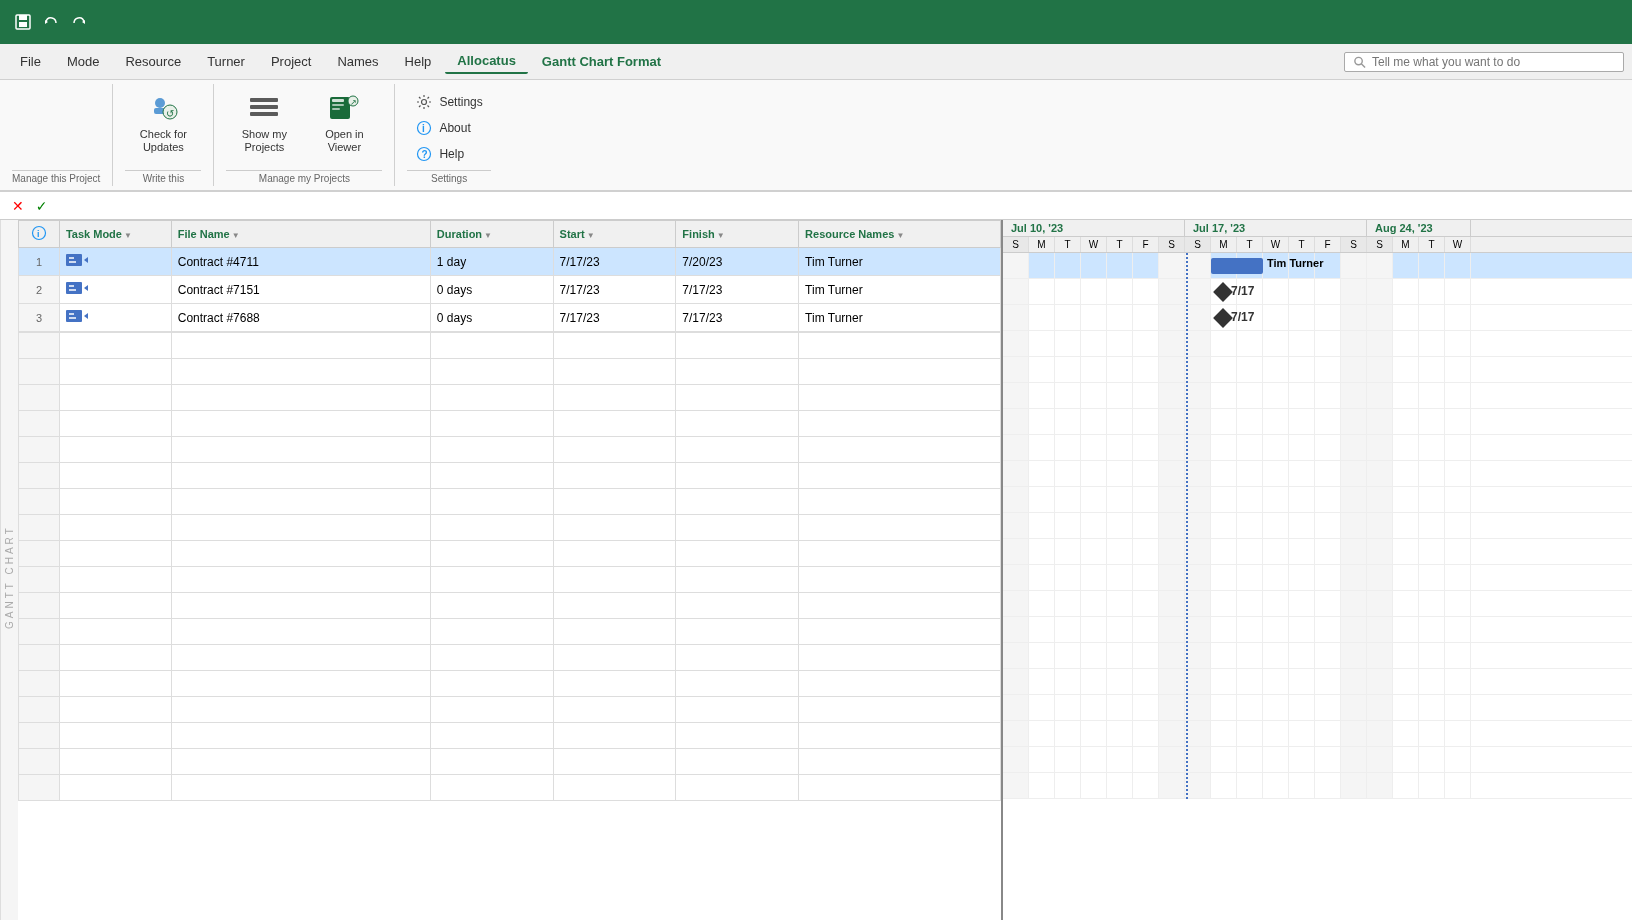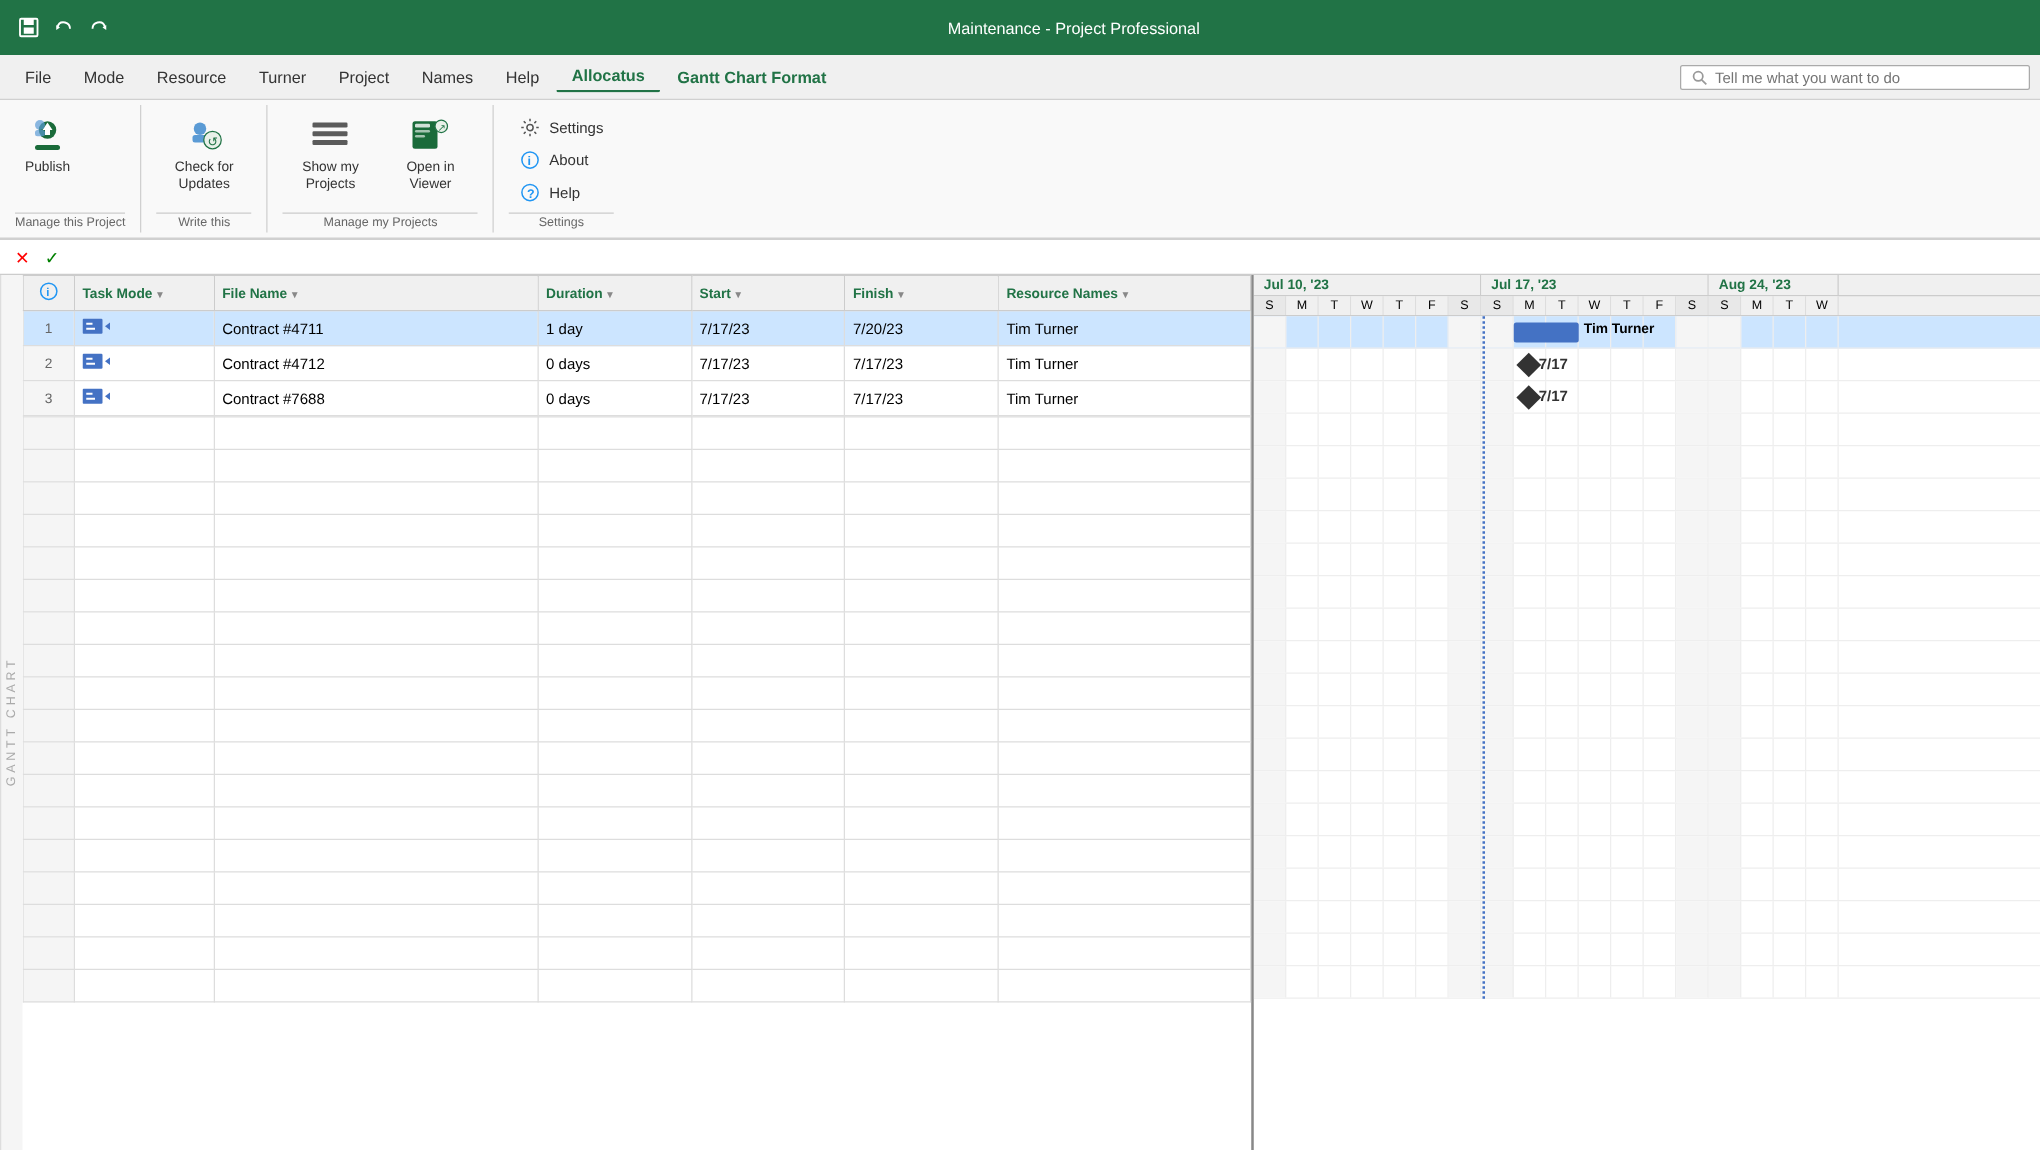"Maintenance - Project Professional" div.title-bar-title { html: <div>Maintenance - Project Professional</div> -> none }
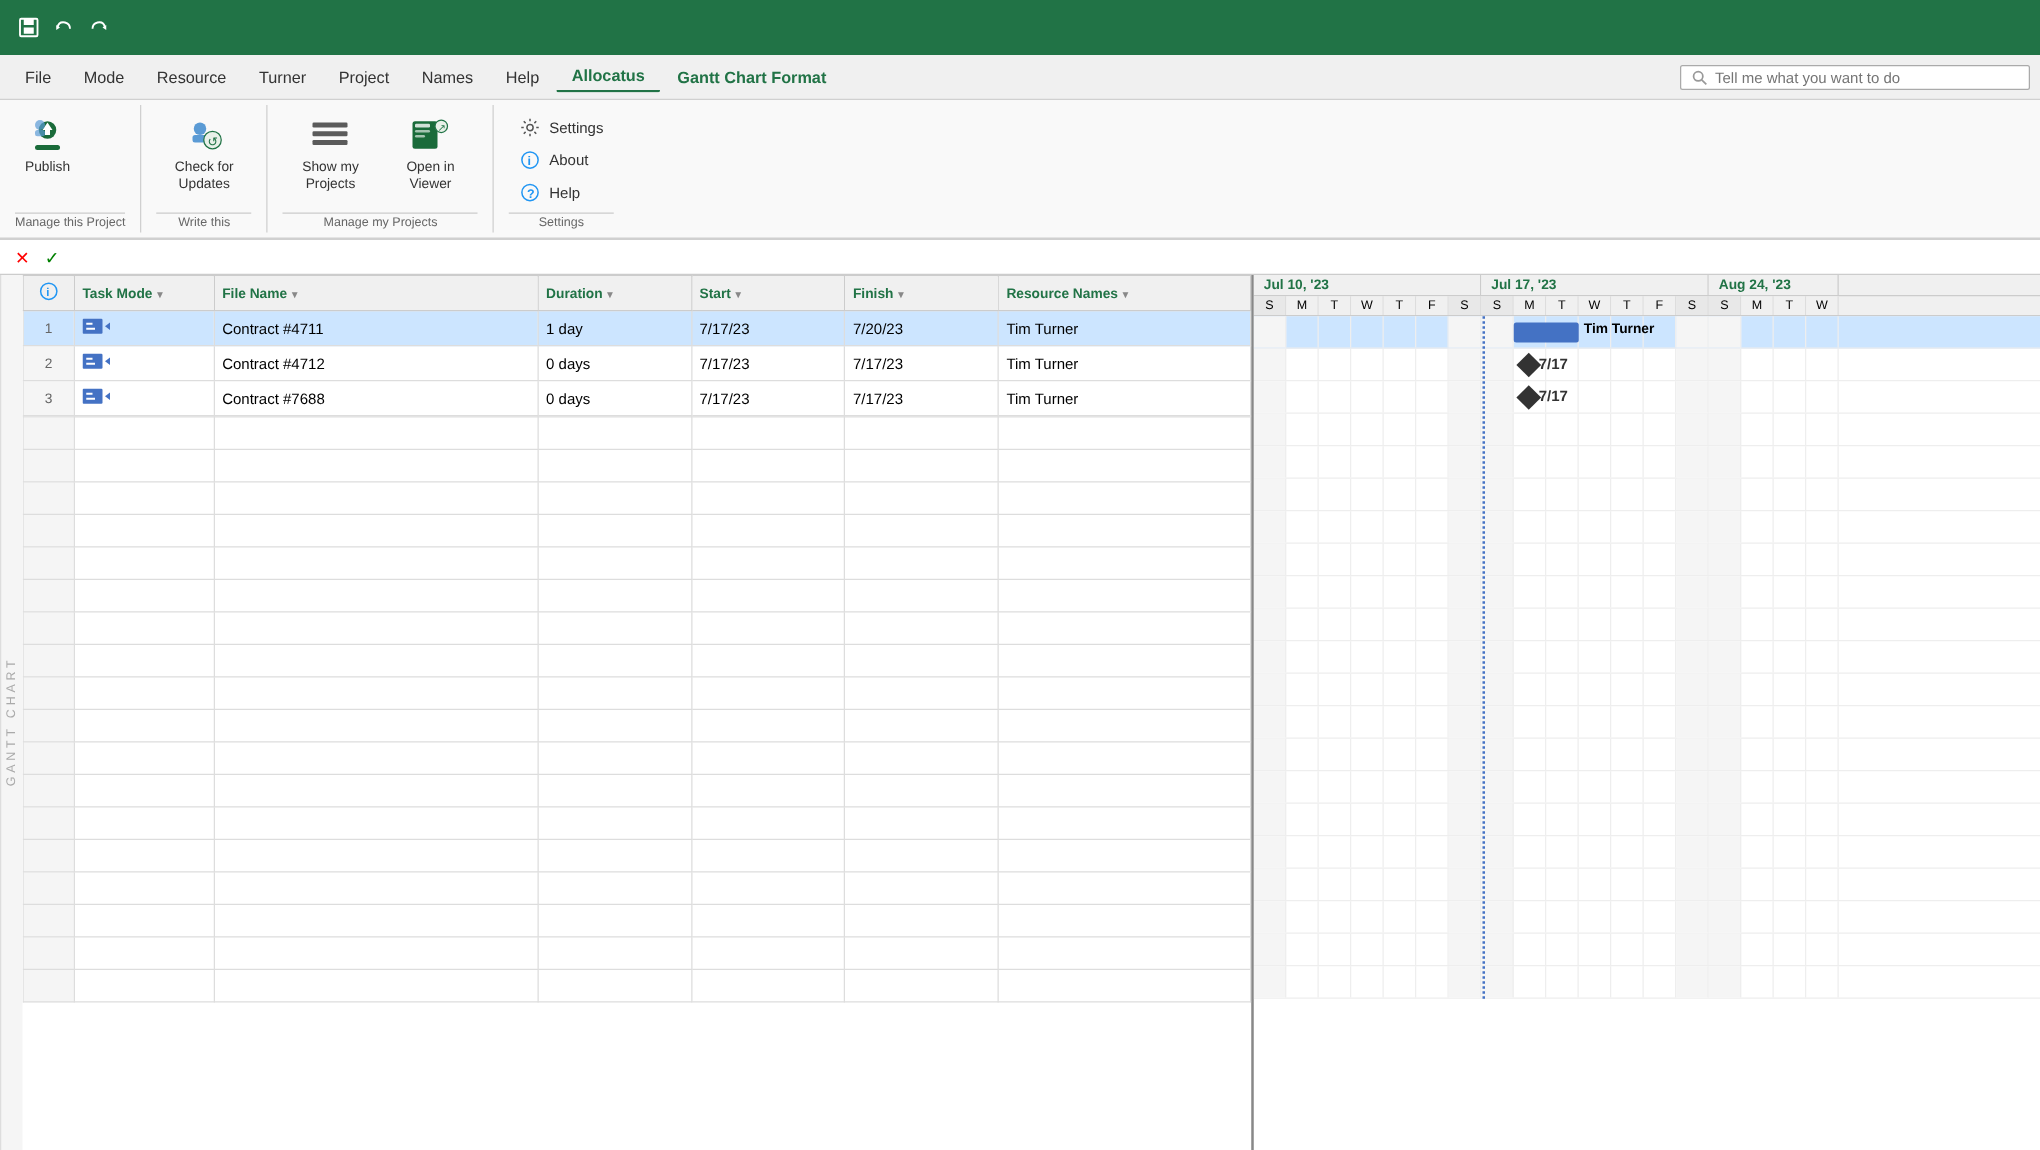"Publish" div.ribbon-buttons { html: <div> <div> <div> <svg> <circle></circle> <rect></rect> <polygon></polygon> <rect></rect> <circle></circle> <rect></rect> </svg> </div> <div>Publish</div> </div> </div> -> none }
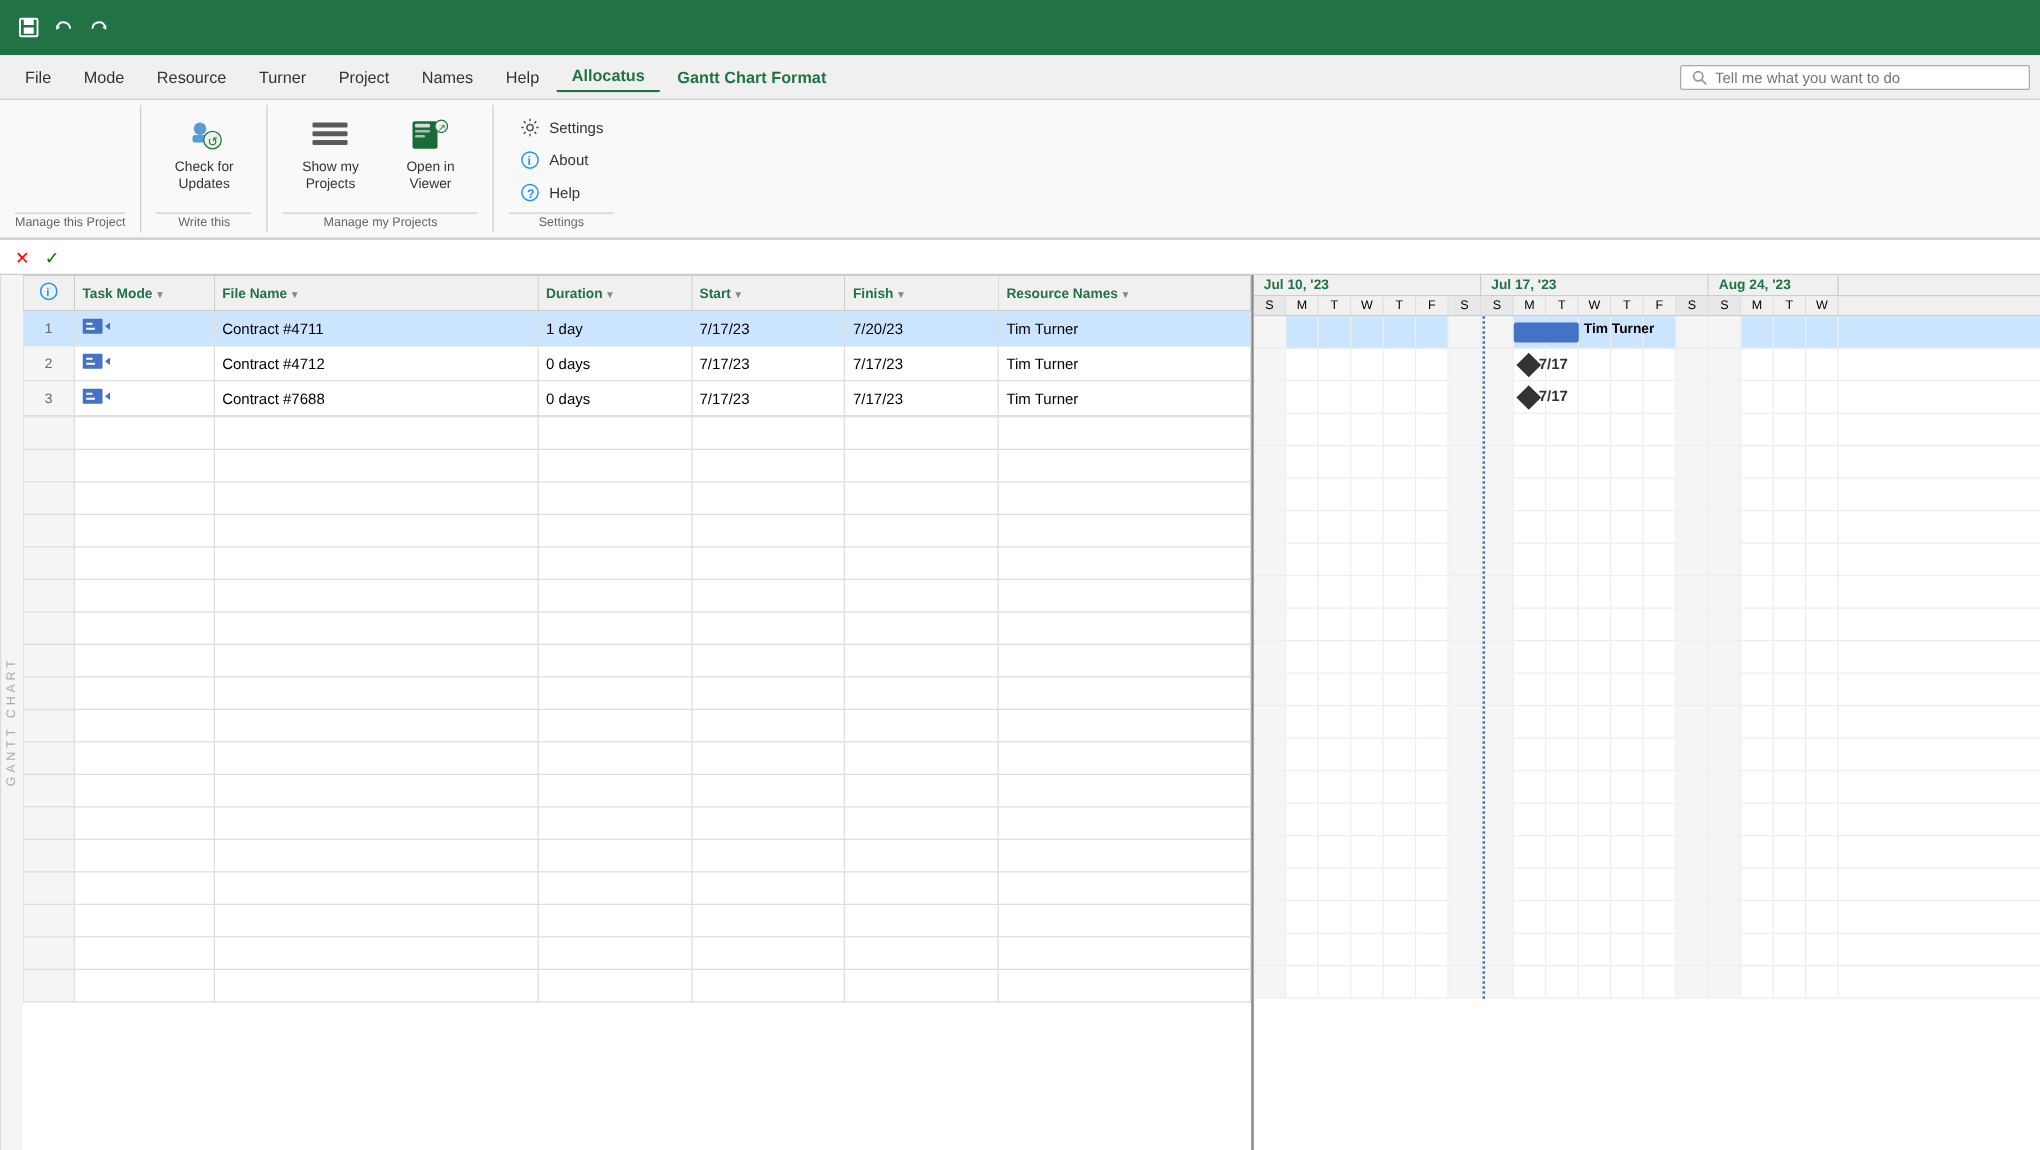"Contract #4712" td { text: 4712 -> 7151 }
